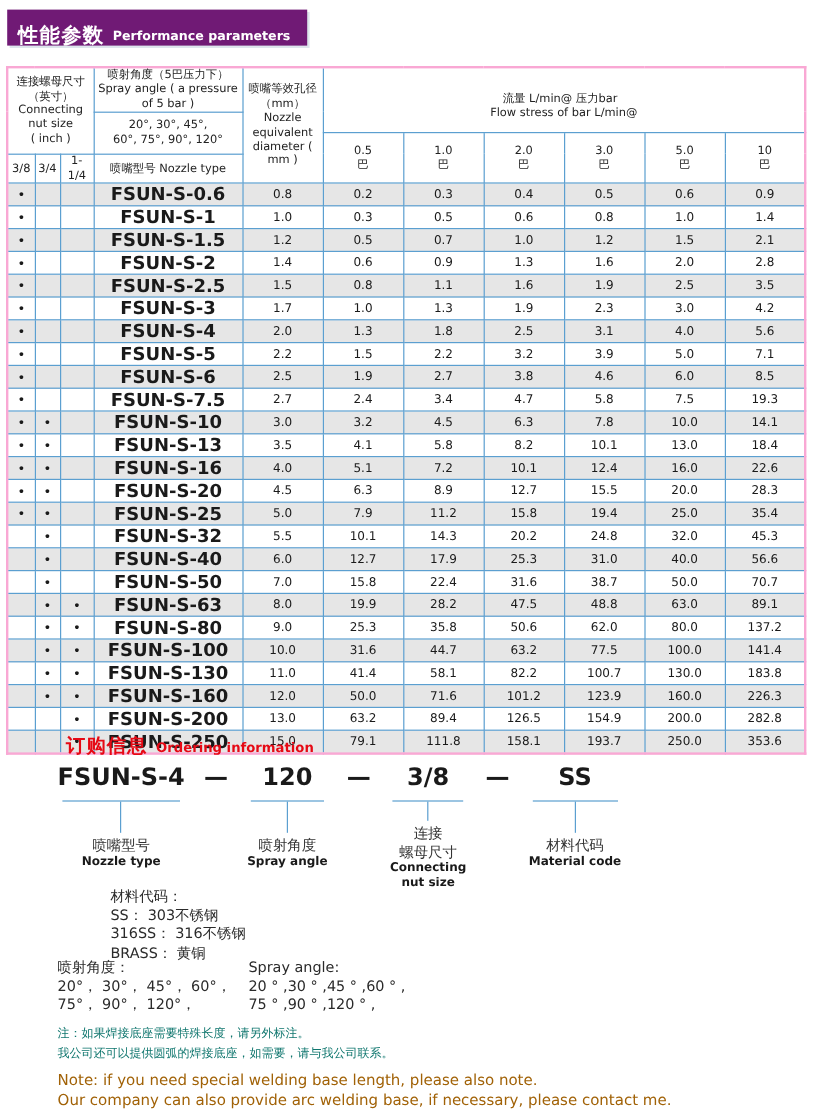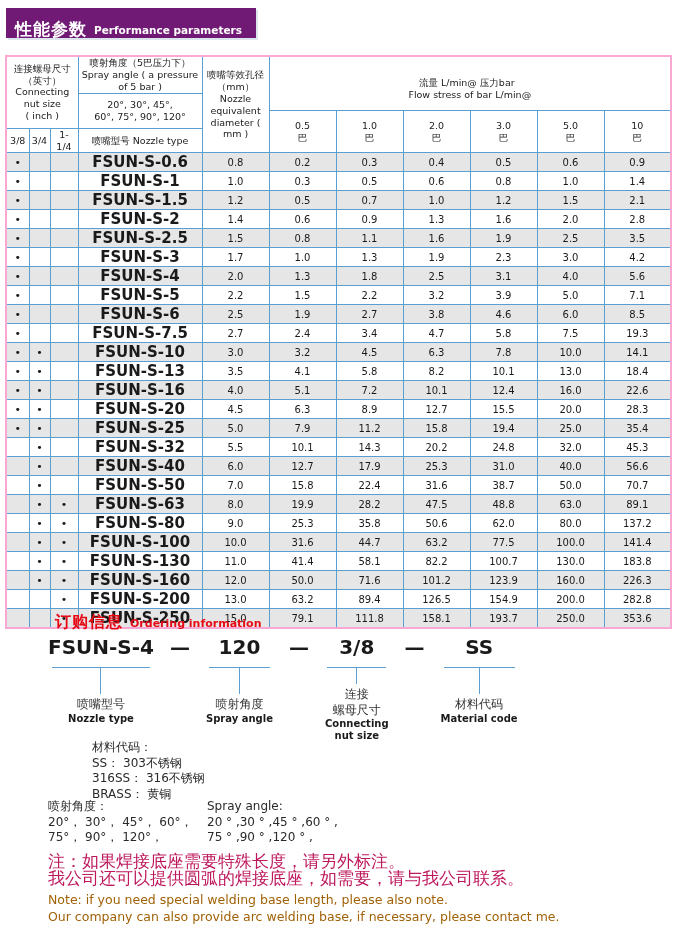"注：如果焊接底座需要特殊长度，请另外标注。" .notes-zh { color: #be185d -> #0f766e; font-size: 17px -> 10px }
